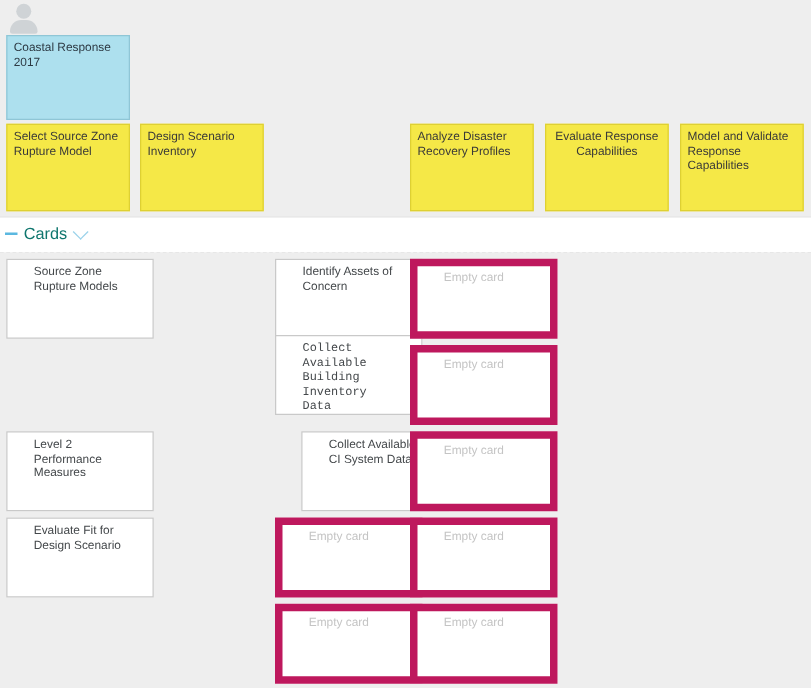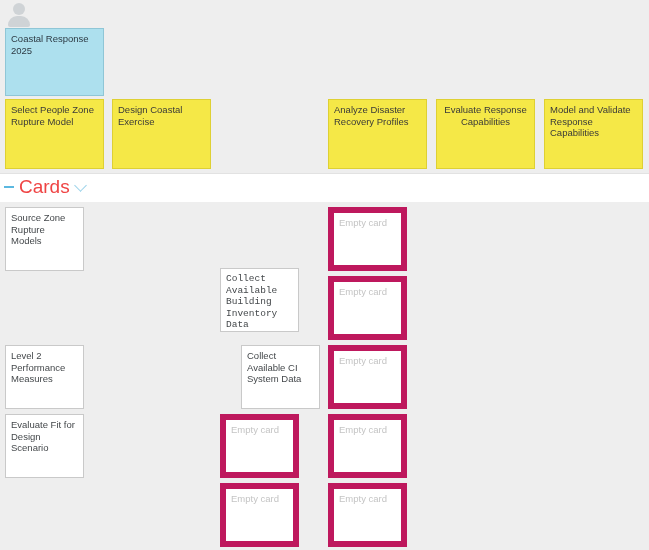"Coastal Response 2025" span { text: 2025 -> 2017 }
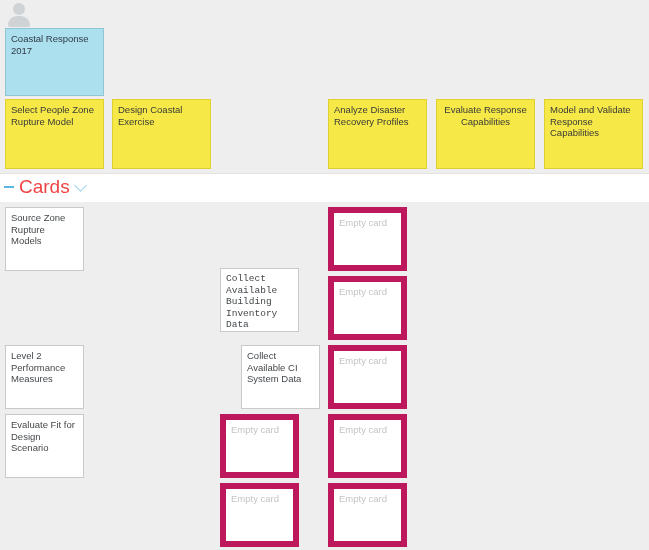"Select People Zone Rupture Model" span { text: People -> Source }
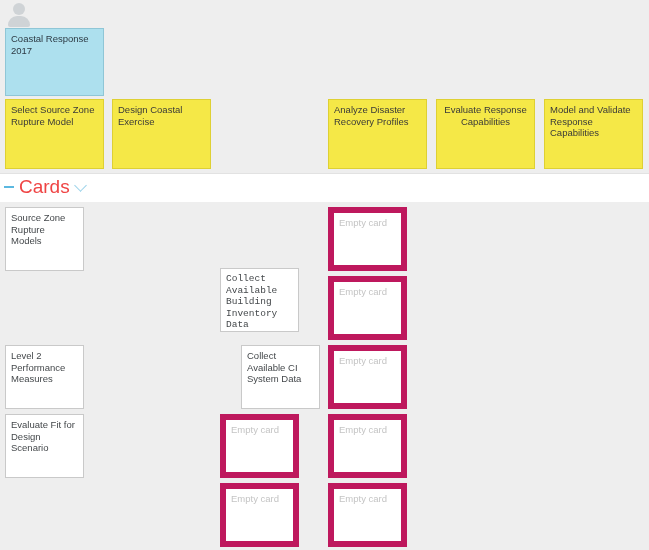"Design Coastal Exercise" span { text: Coastal Exercise -> Scenario Inventory }
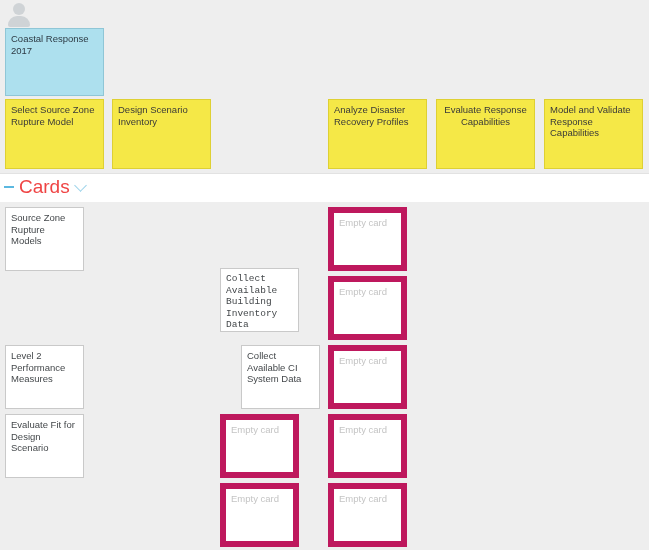"Cards" .cards-title { color: #ef4444 -> #0f766e; font-size: 19px -> 13px }
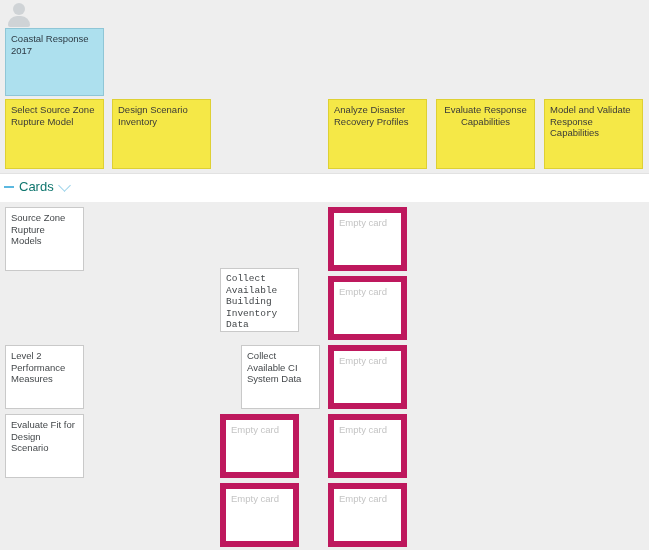"Source Zone Rupture Models" .card { padding: 4px 5px -> 4px 21px; width: 79px -> 118px }
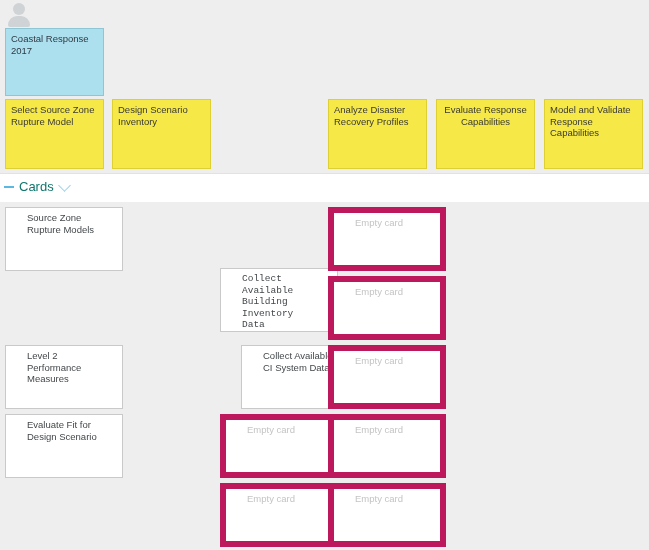"Identify Assets of Concern" div.card { html: none -> <div><span>Identify Assets of Concern</span></div> }
